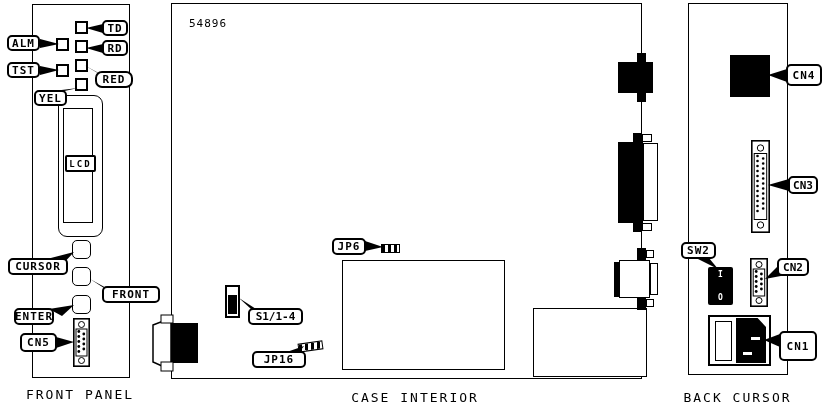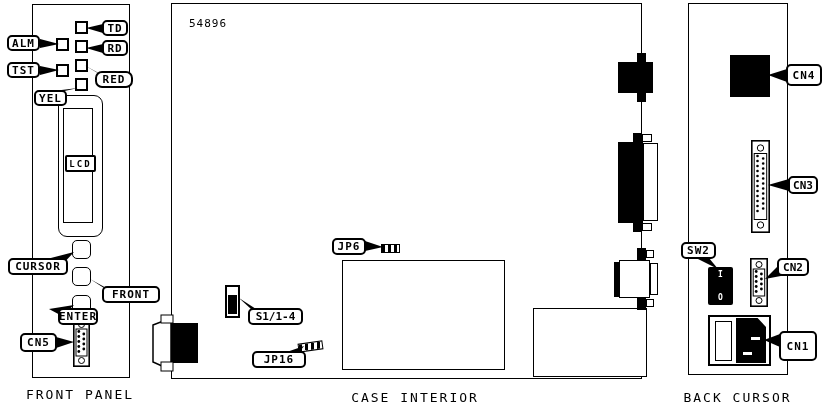"ENTER" div.callout { margin-left: 44px -> none }
